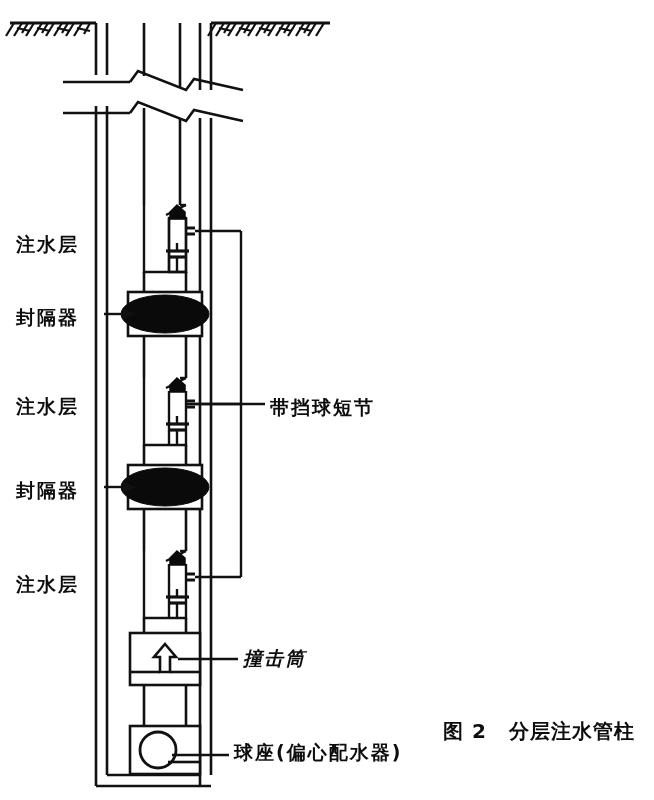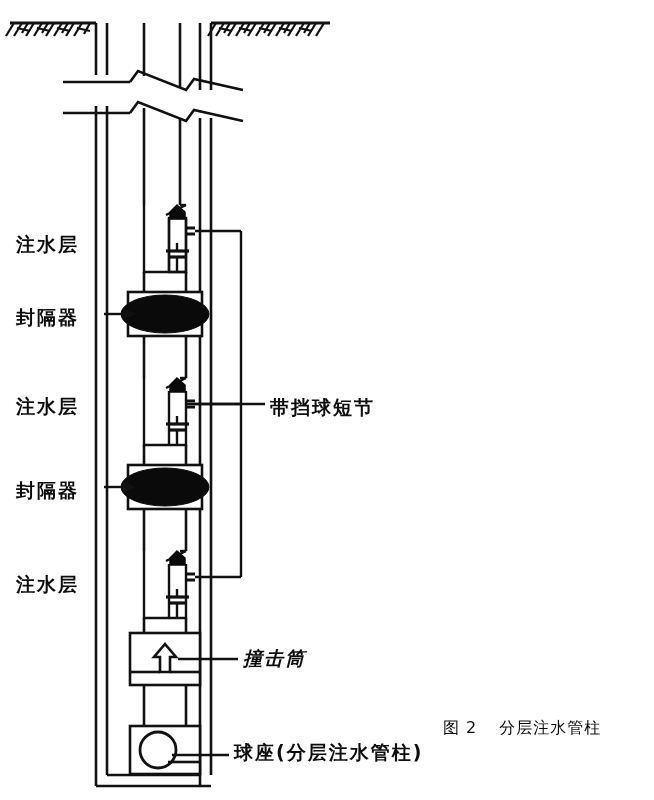"图 2 分层注水管柱" #figure-caption { font-size: 16px -> 20px; font-weight: 400 -> 700 }
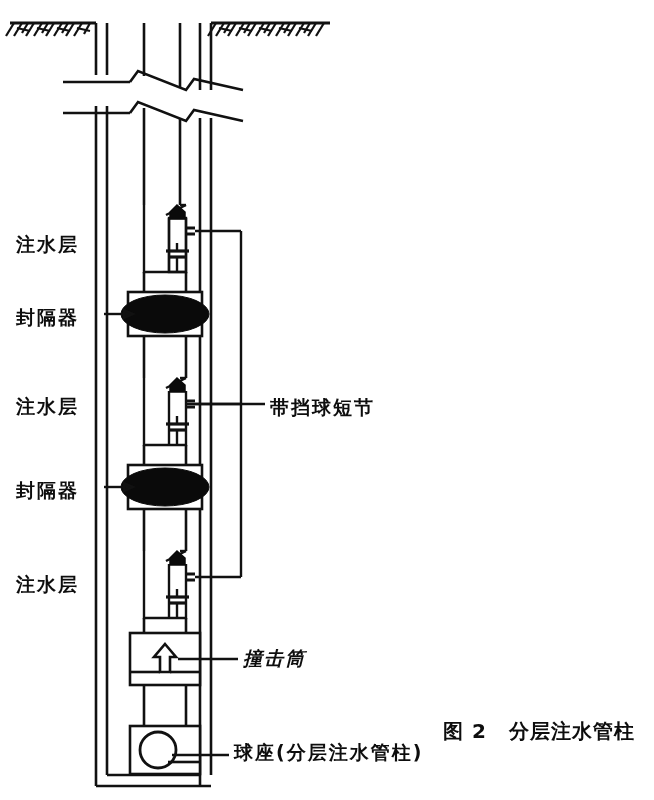"球座(分层注水管柱)" div.lbl { text: 分层注水管柱 -> 偏心配水器 }
